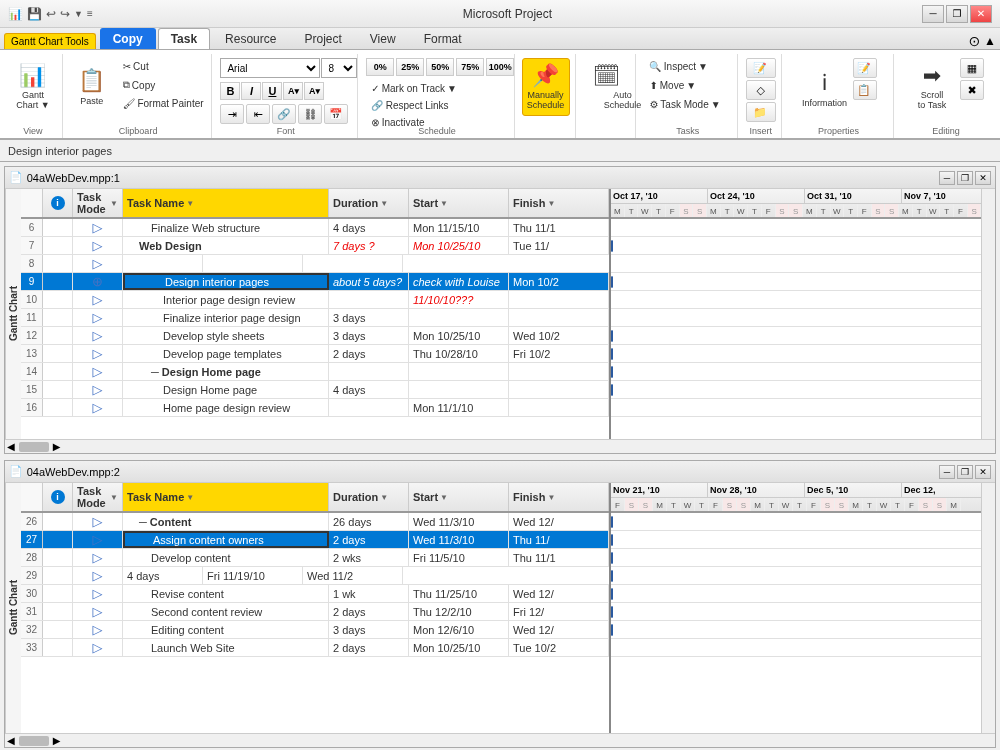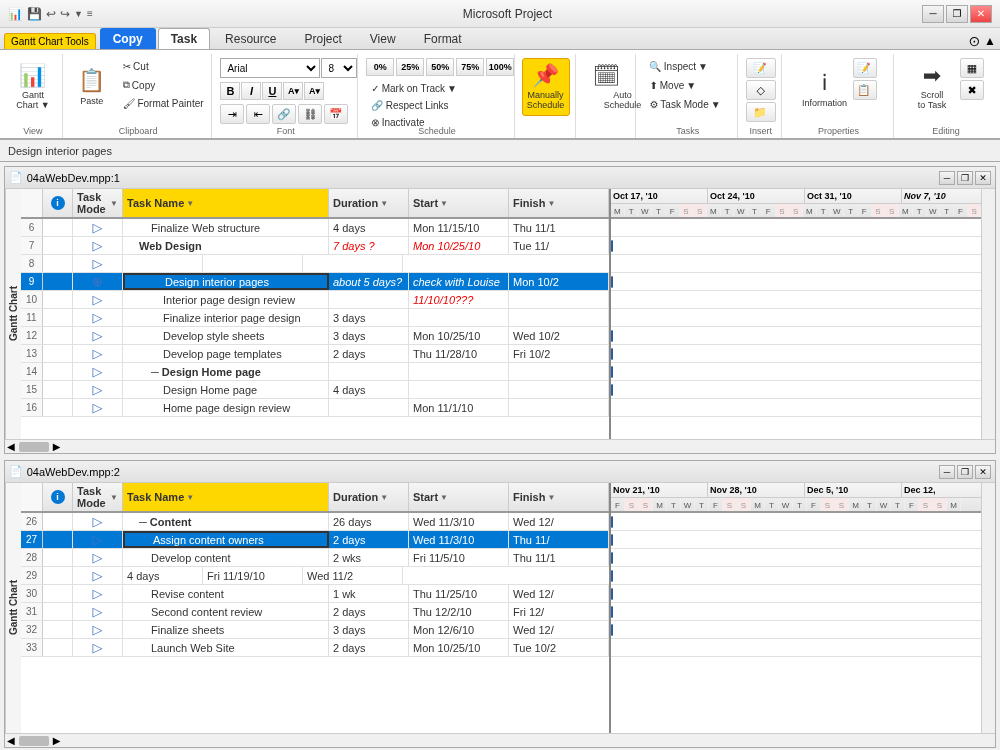"Nov 7, '10" div.week-cell { font-style: italic -> none }
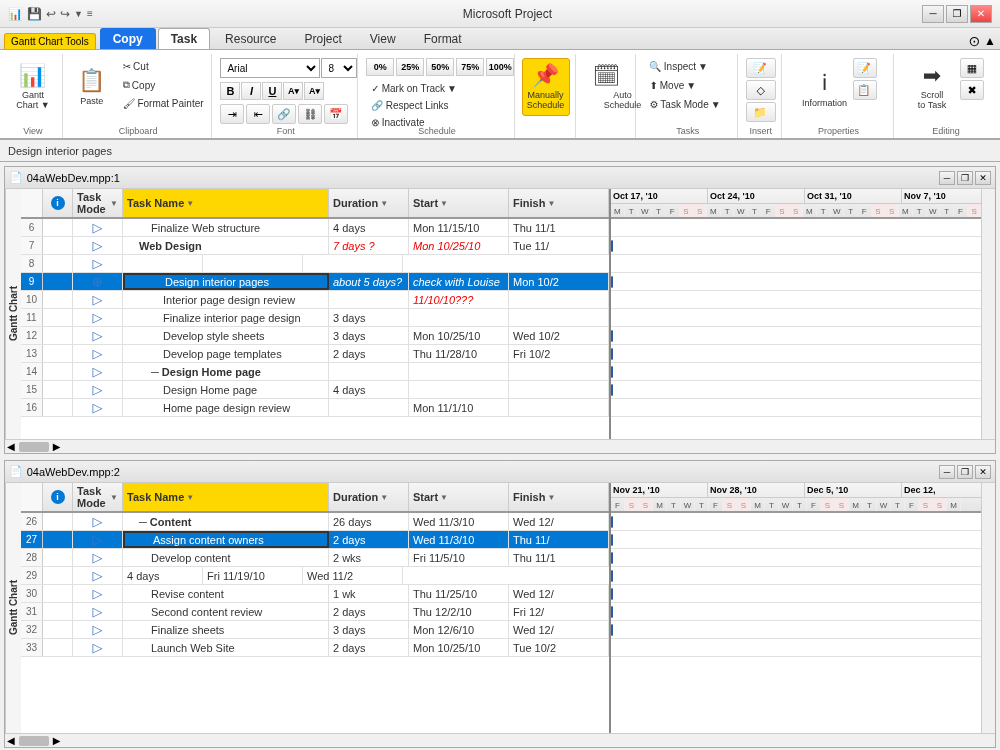"Thu 11/28/10" div.td-cell { text: 11/28/10 -> 10/28/10 }
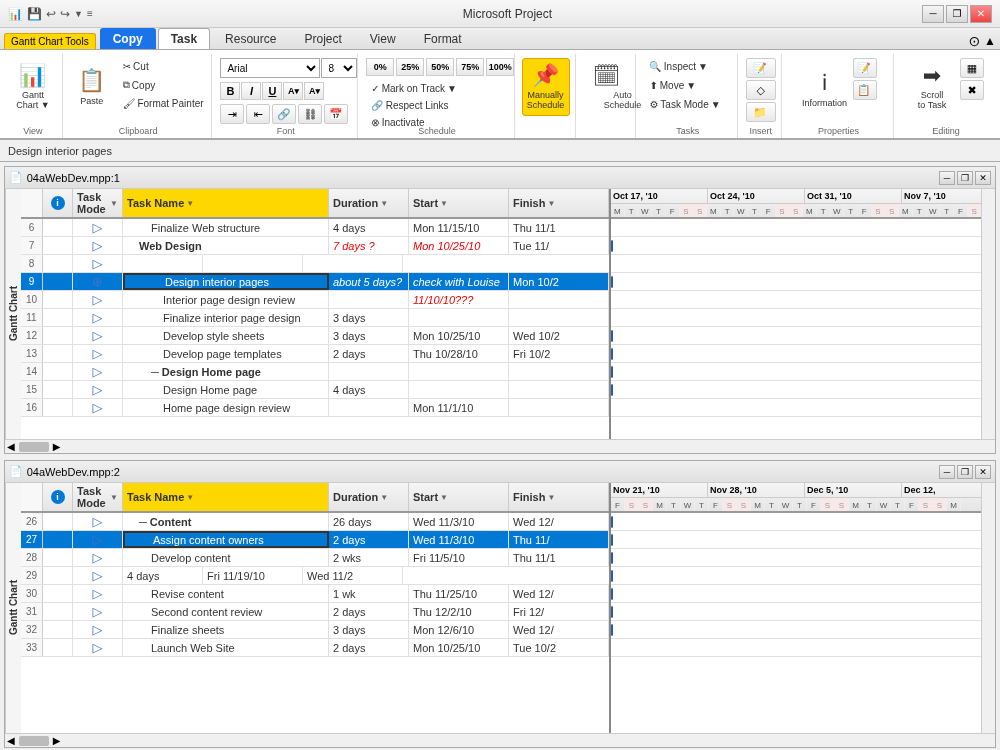"Finalize sheets" div.td-cell { text: Finalize sheets -> Editing content }
